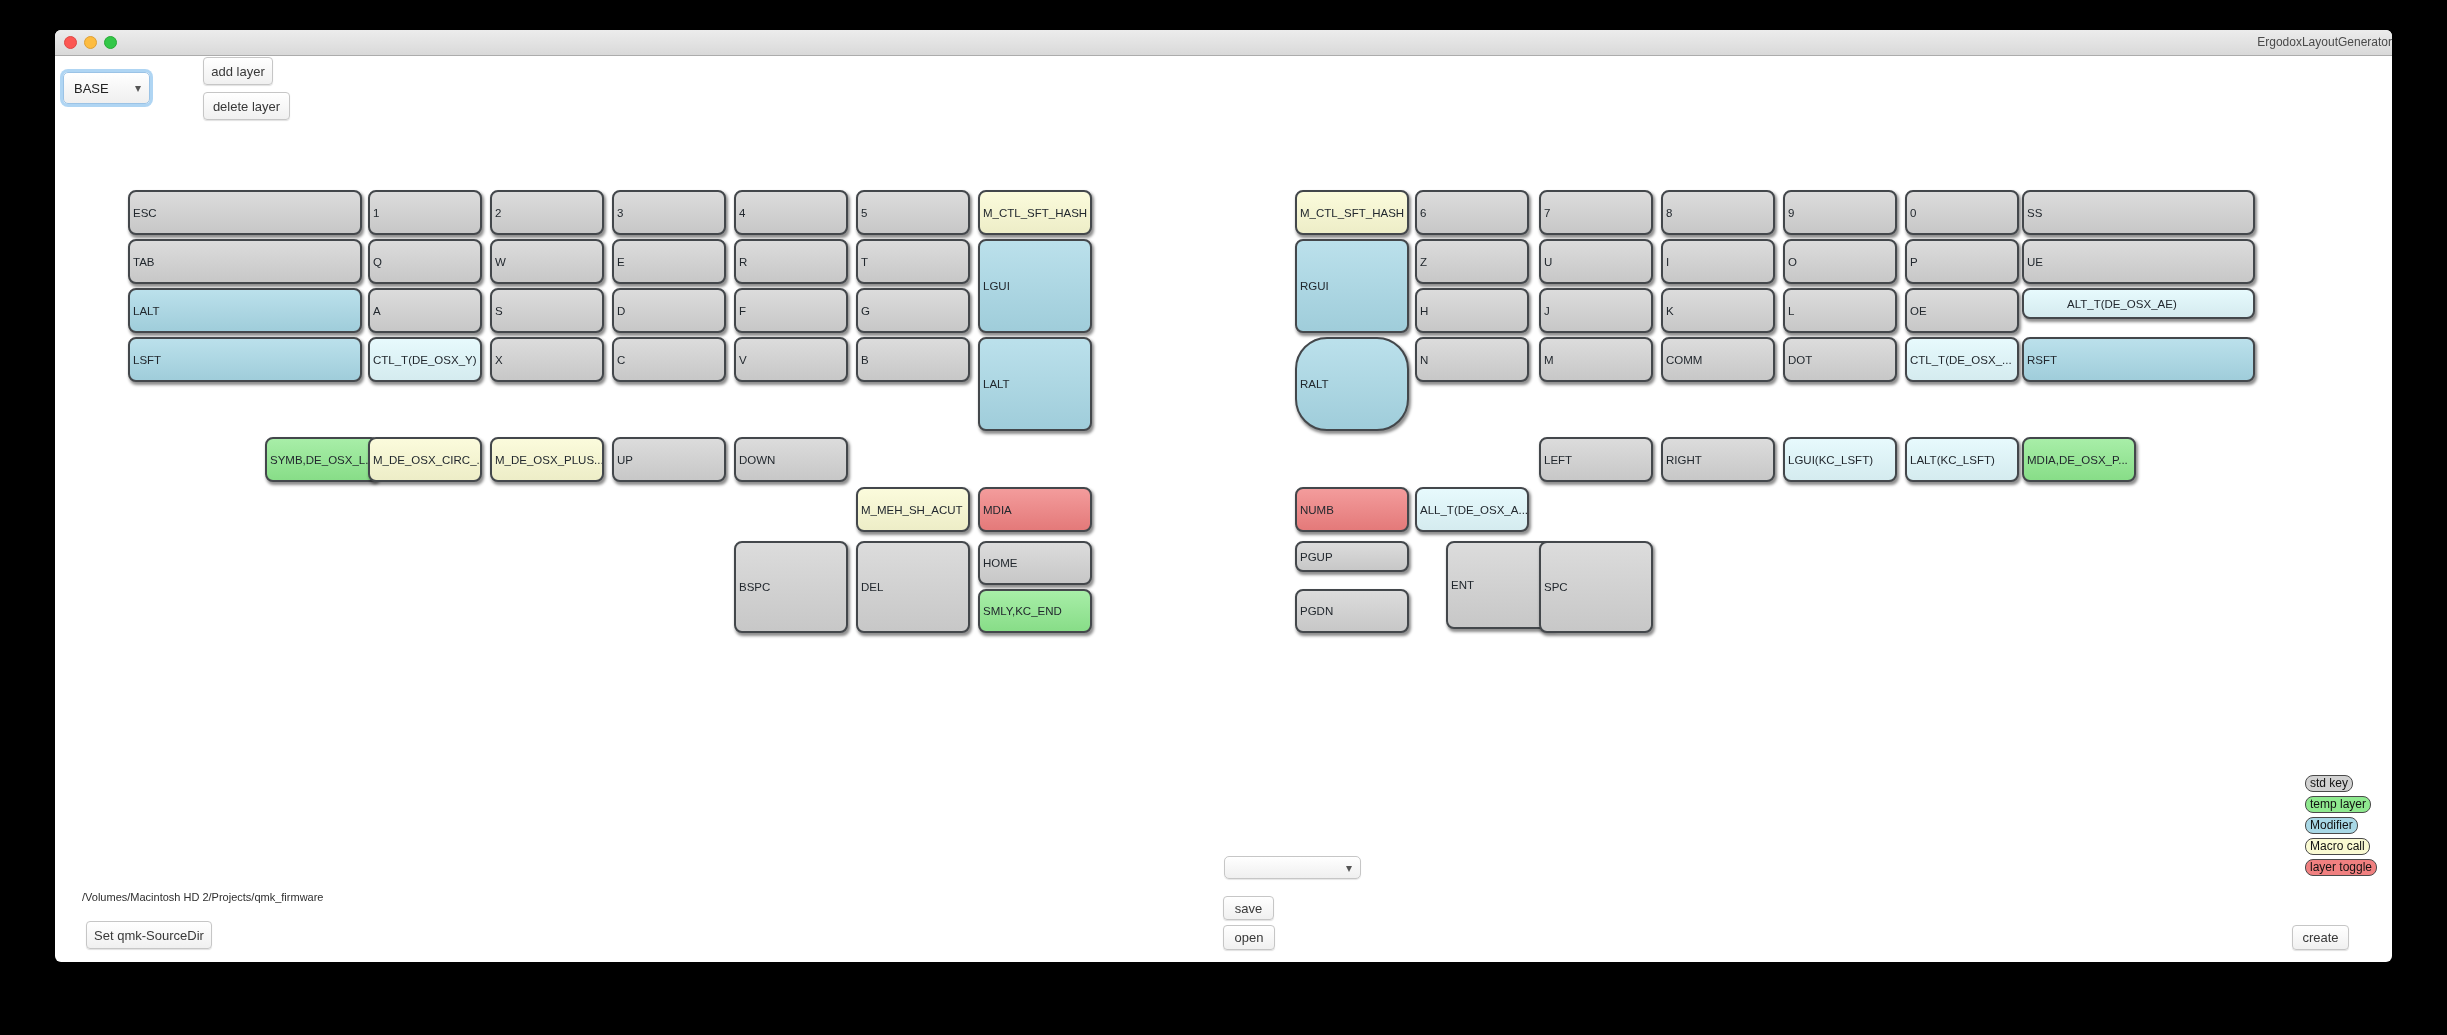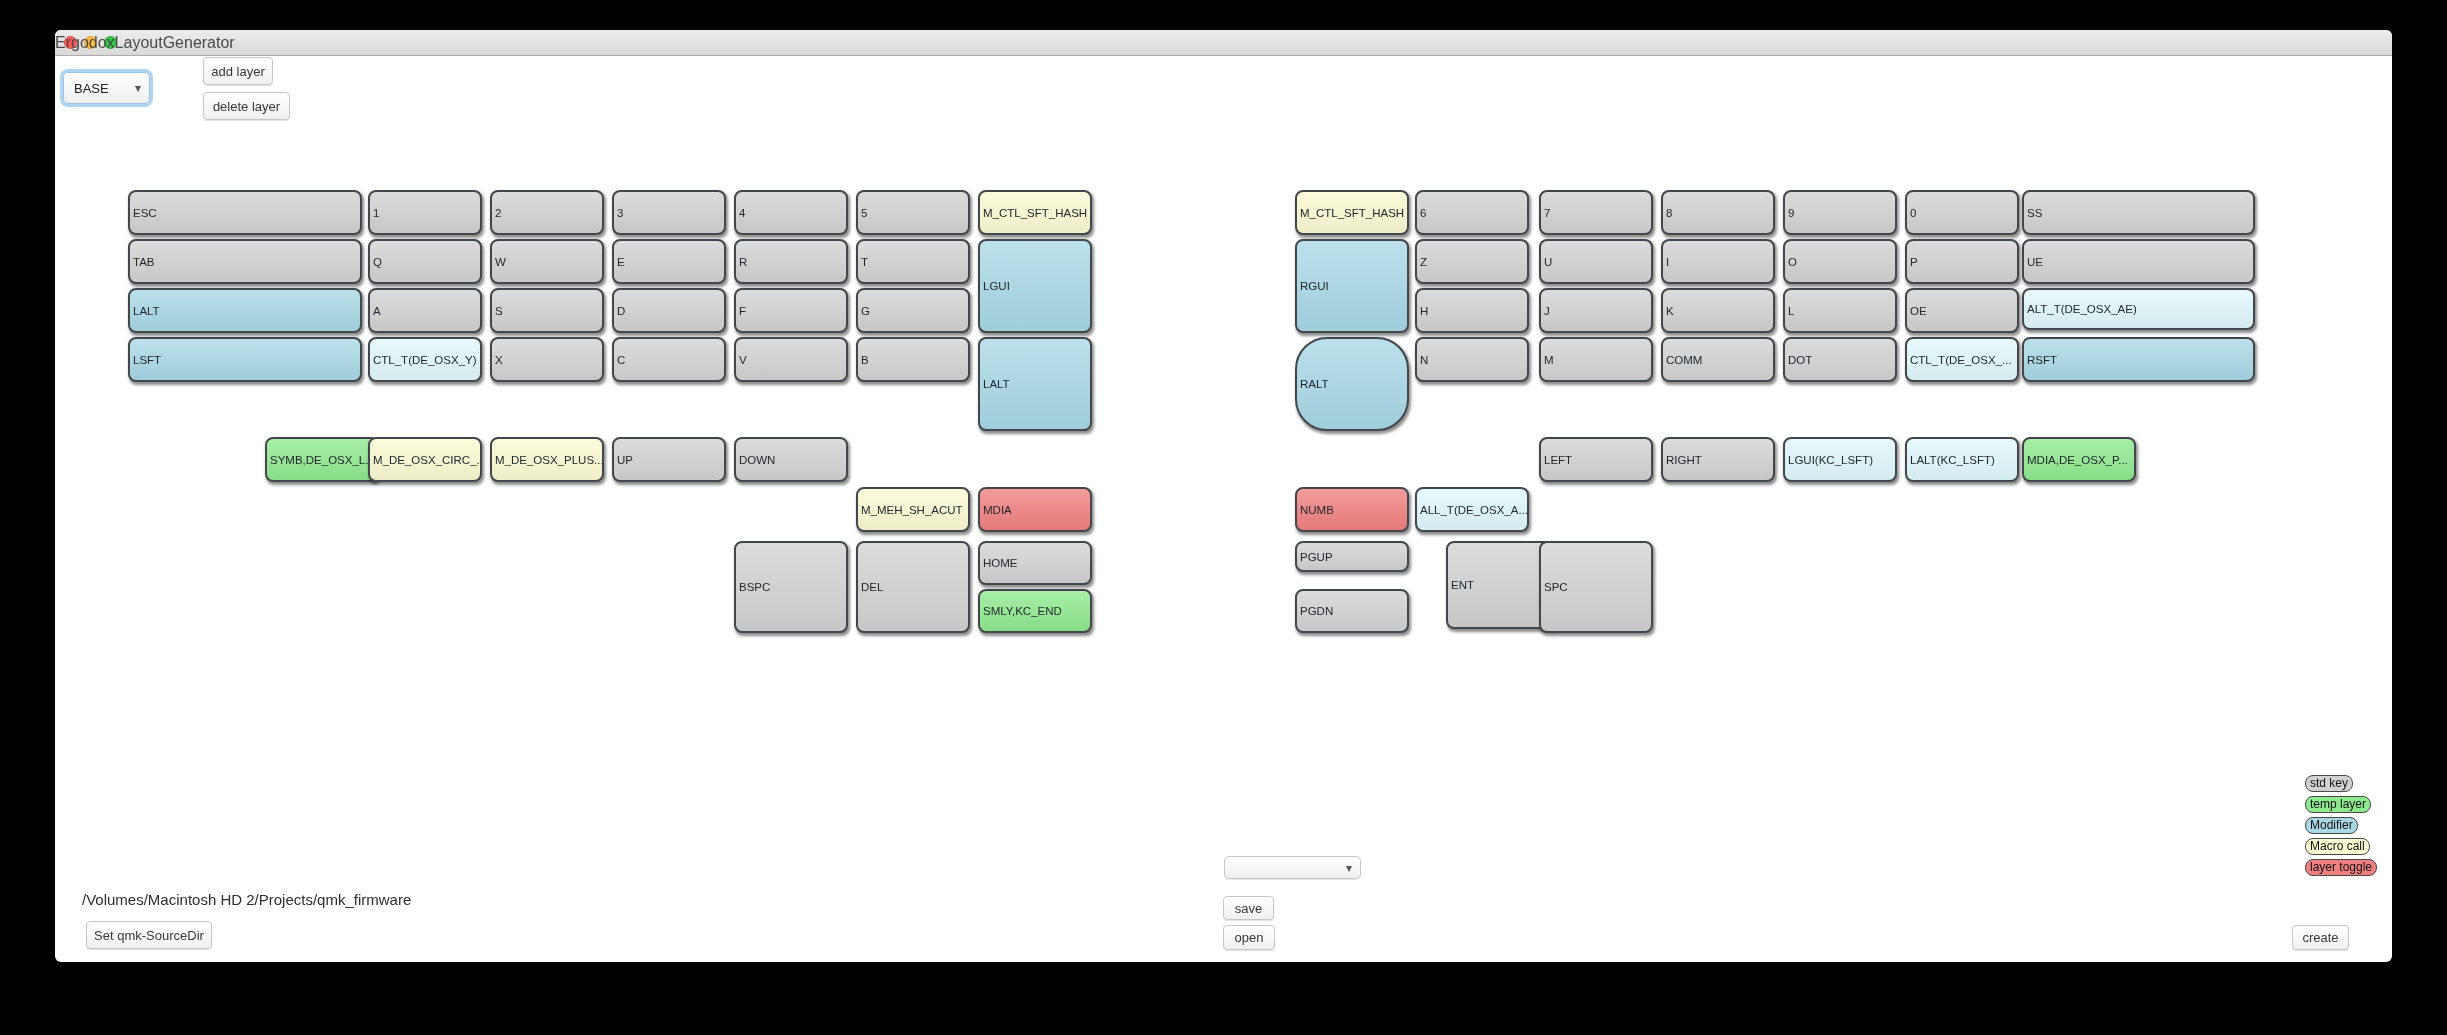"ErgodoxLayoutGenerator" .title { font-size: 16px -> 12px; text-align: left -> right }
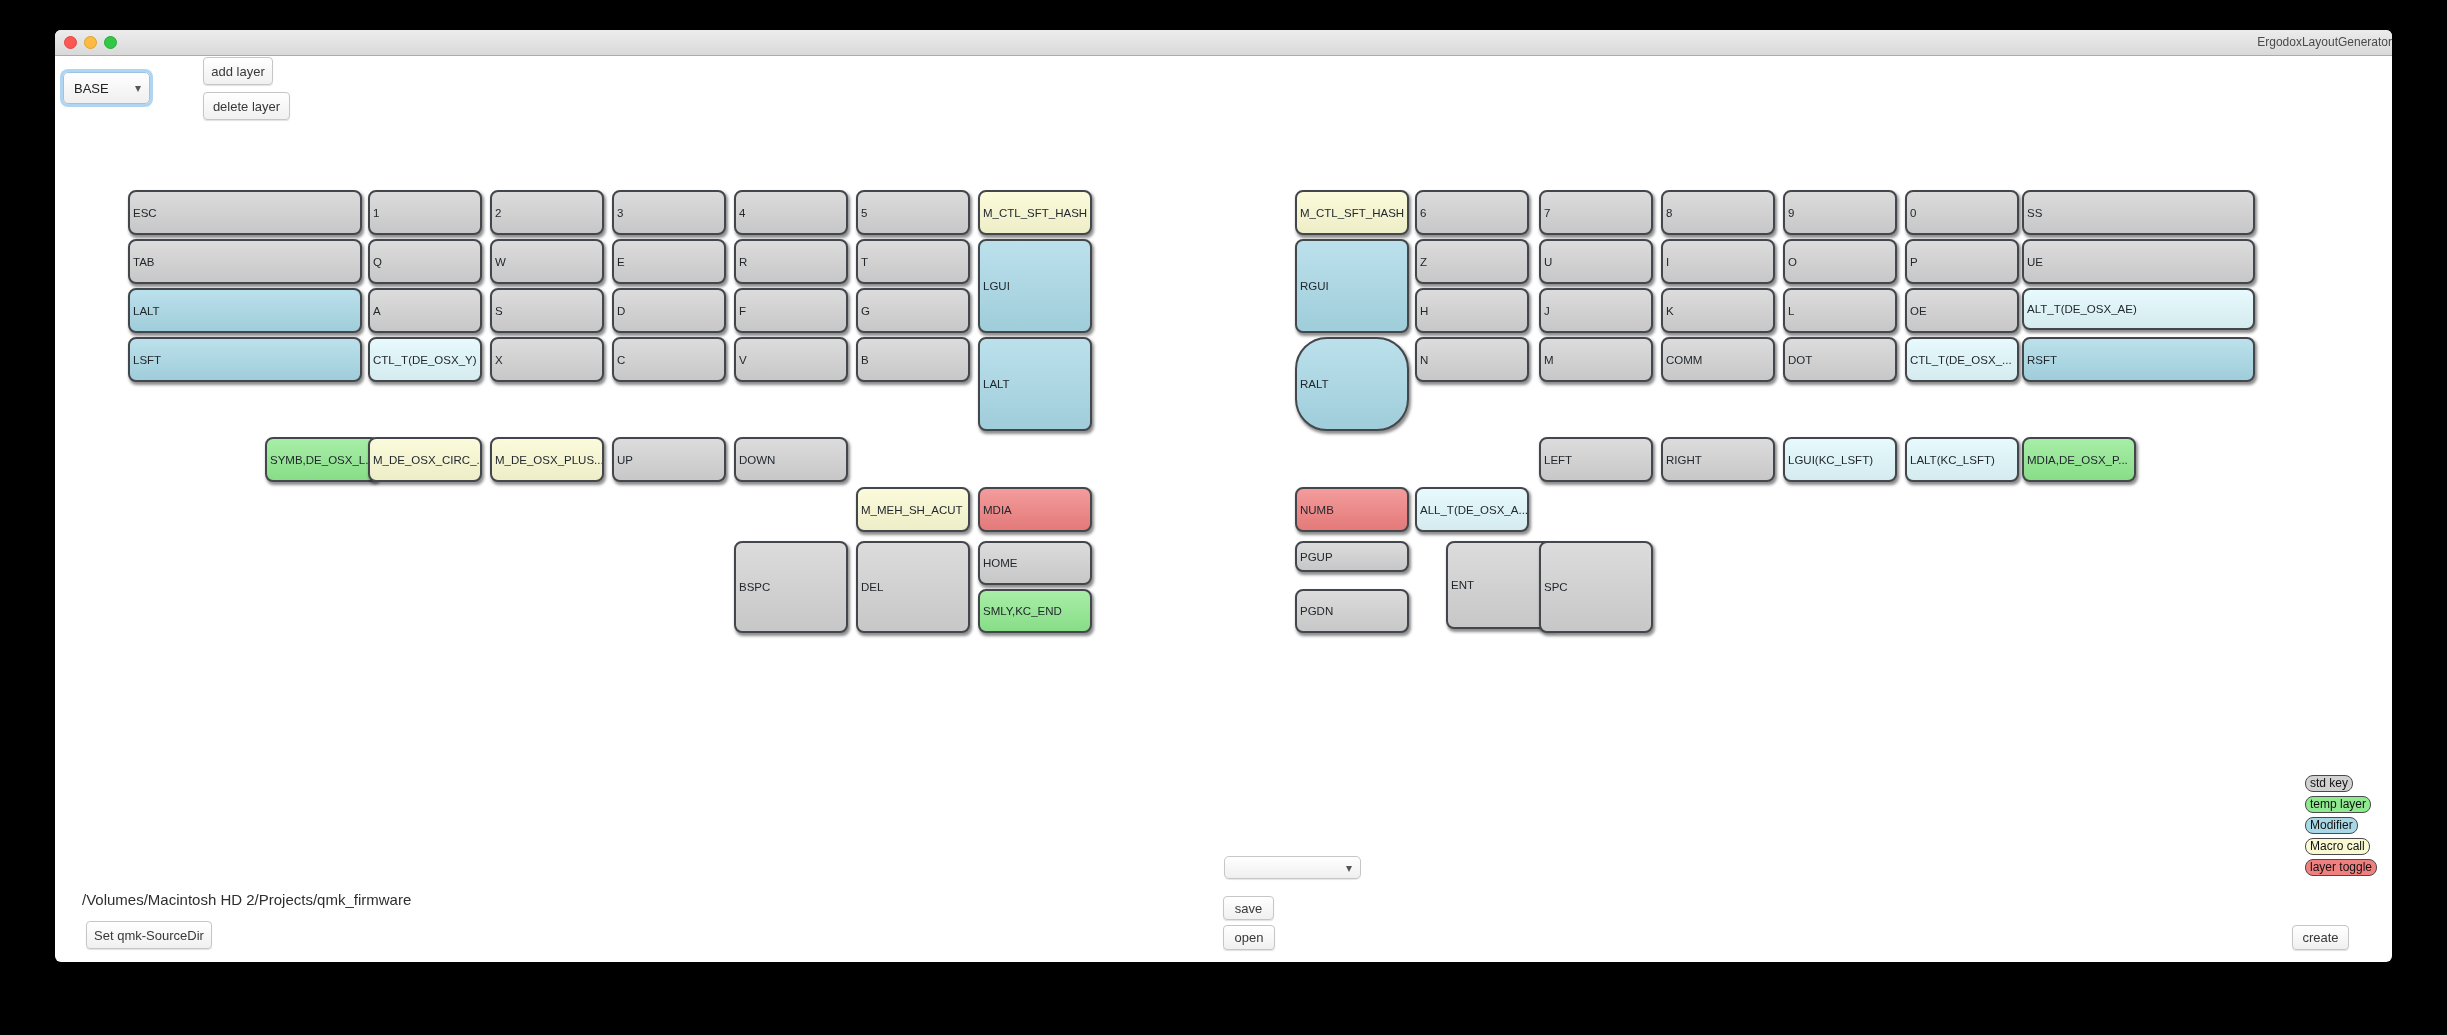"ALT_T(DE_OSX_AE)" div.key { height: 42px -> 31px; padding-left: none -> 40px }
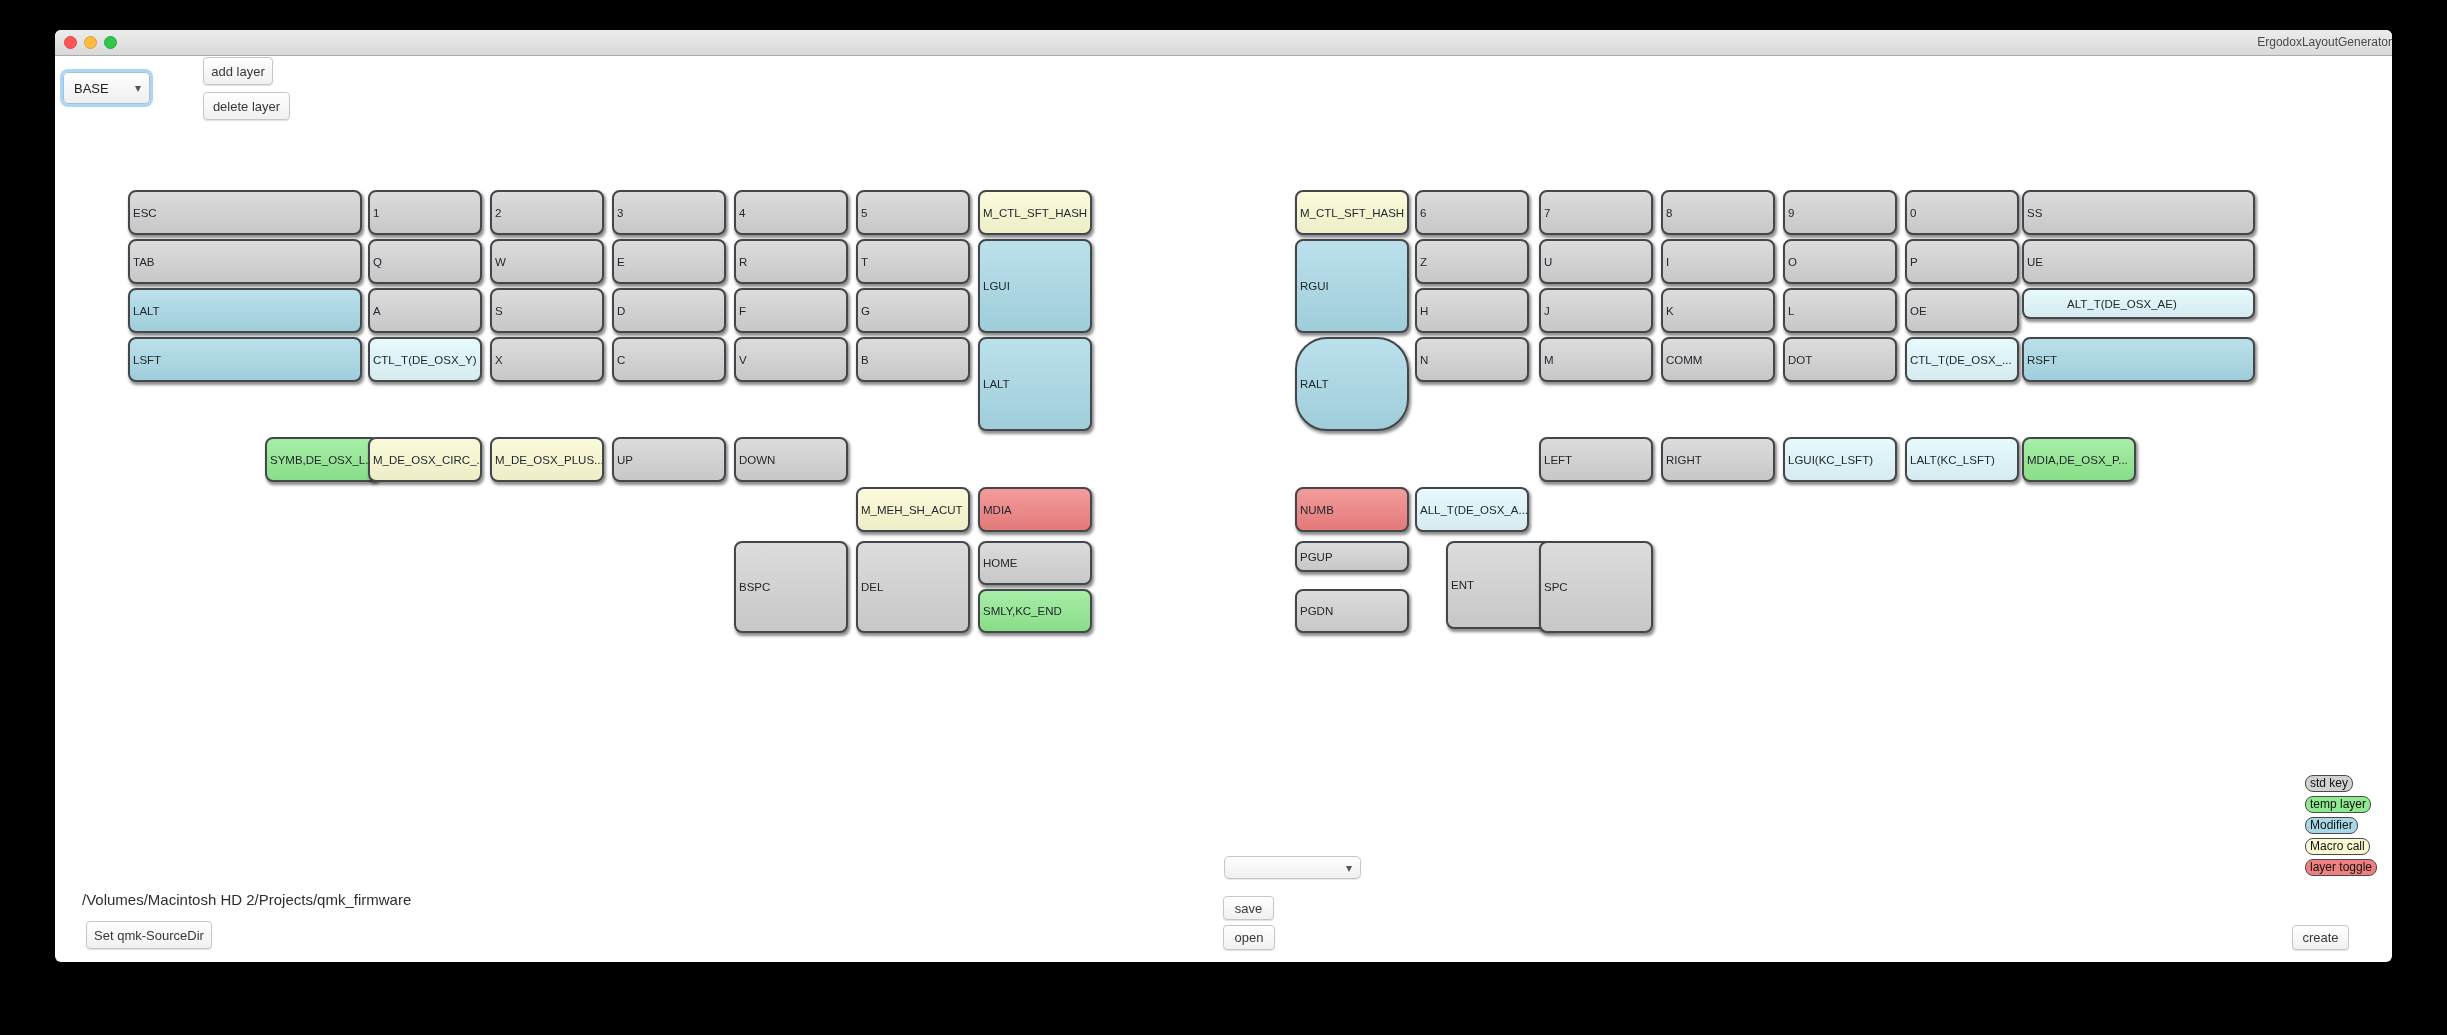"/Volumes/Macintosh HD" .path-label { font-size: 15px -> 11px }
